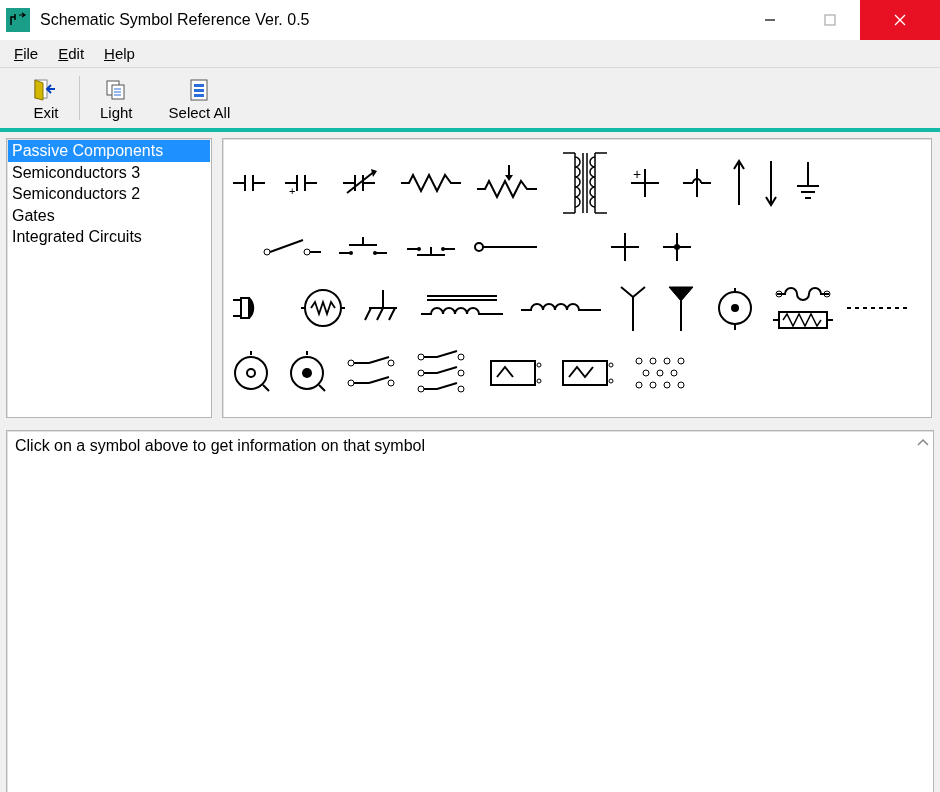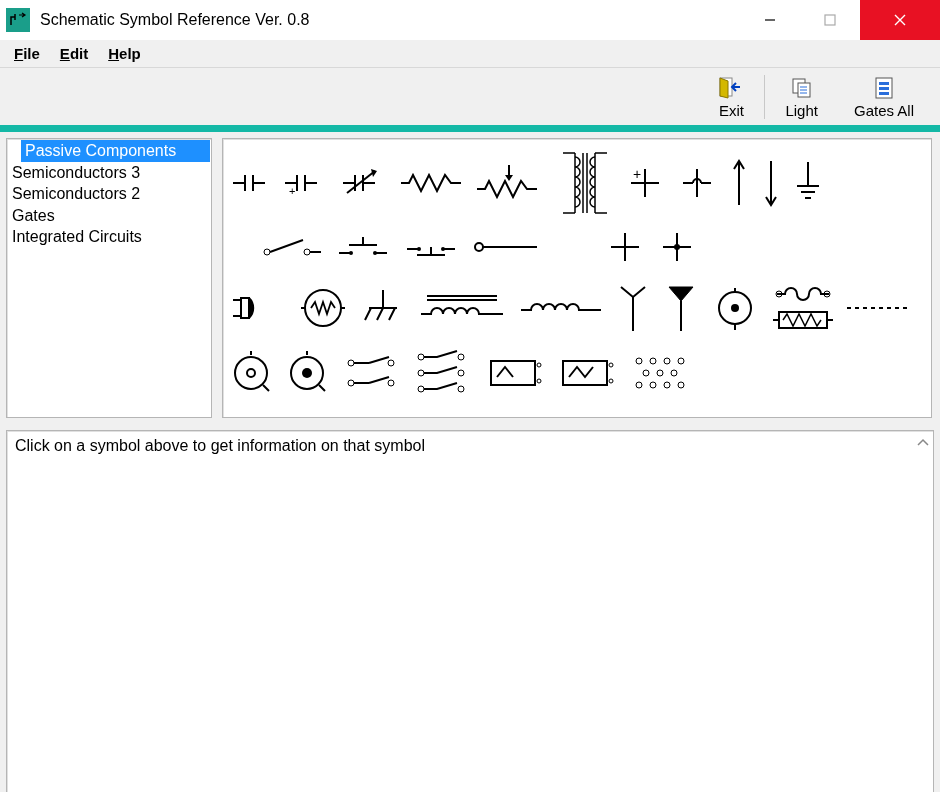"Schematic Symbol Reference Ver. 0.8" span.titlebar-title { text: 0.8 -> 0.5 }
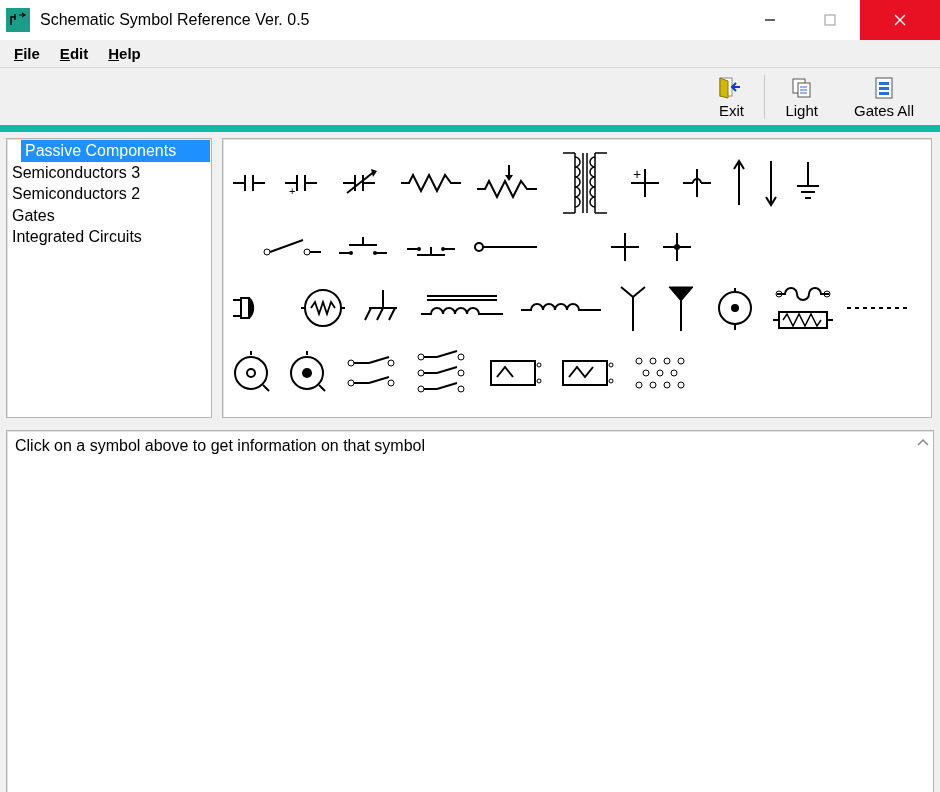"File" .menu-item { font-weight: bold -> none }
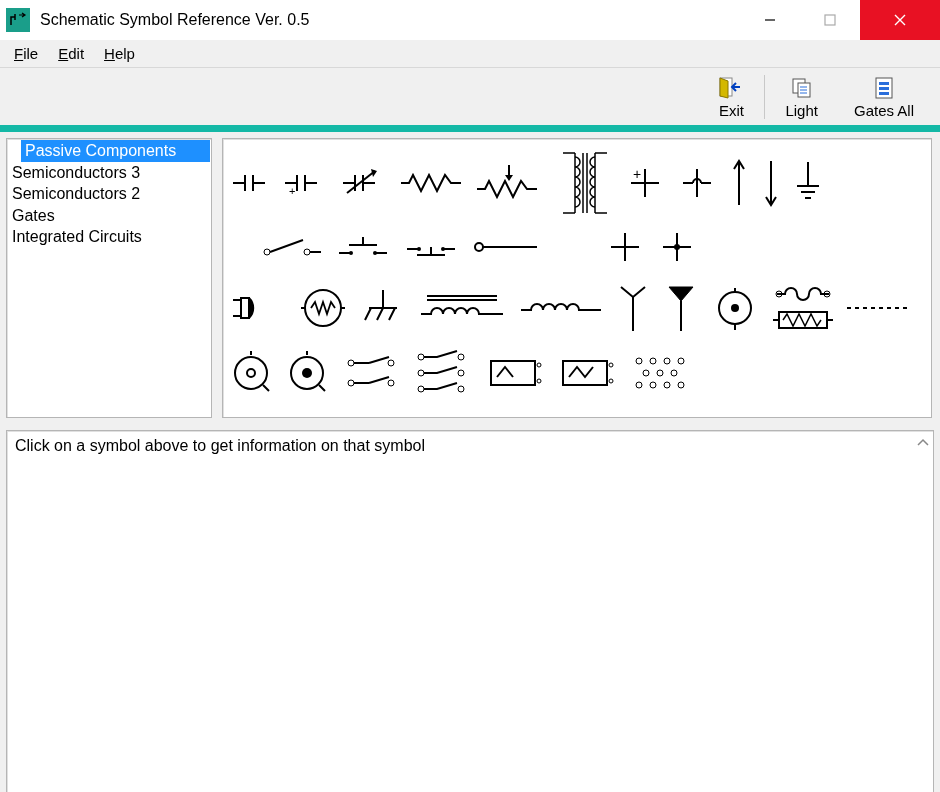"Exit" .toolbar { border-bottom: 7px solid #14b8a6 -> 4px solid #14b8a6; justify-content: flex-end -> none; padding: 4px 8px -> 4px 15px }
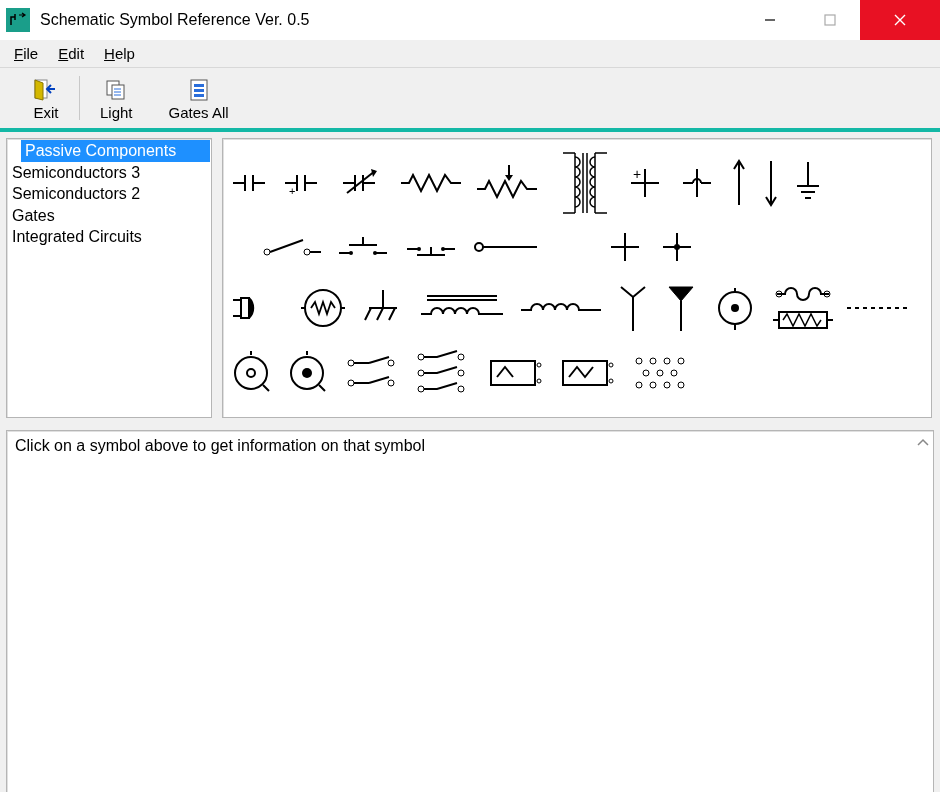"Gates All" span { text: Gates -> Select }
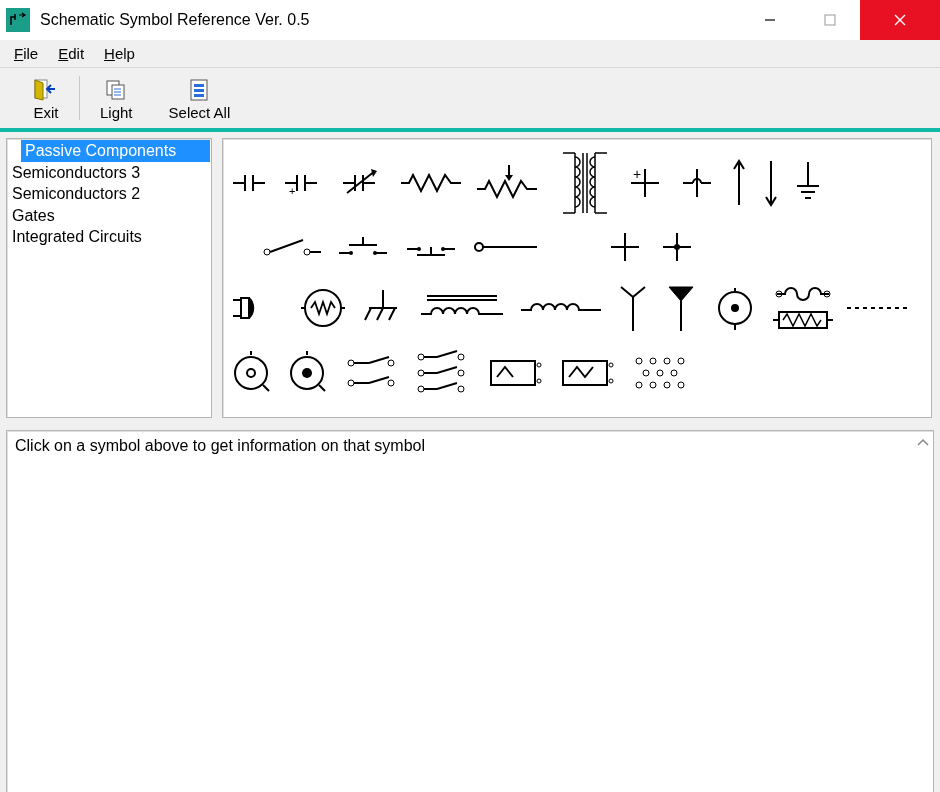"Passive Components" .category-item.selected { margin-left: 13px -> none }
